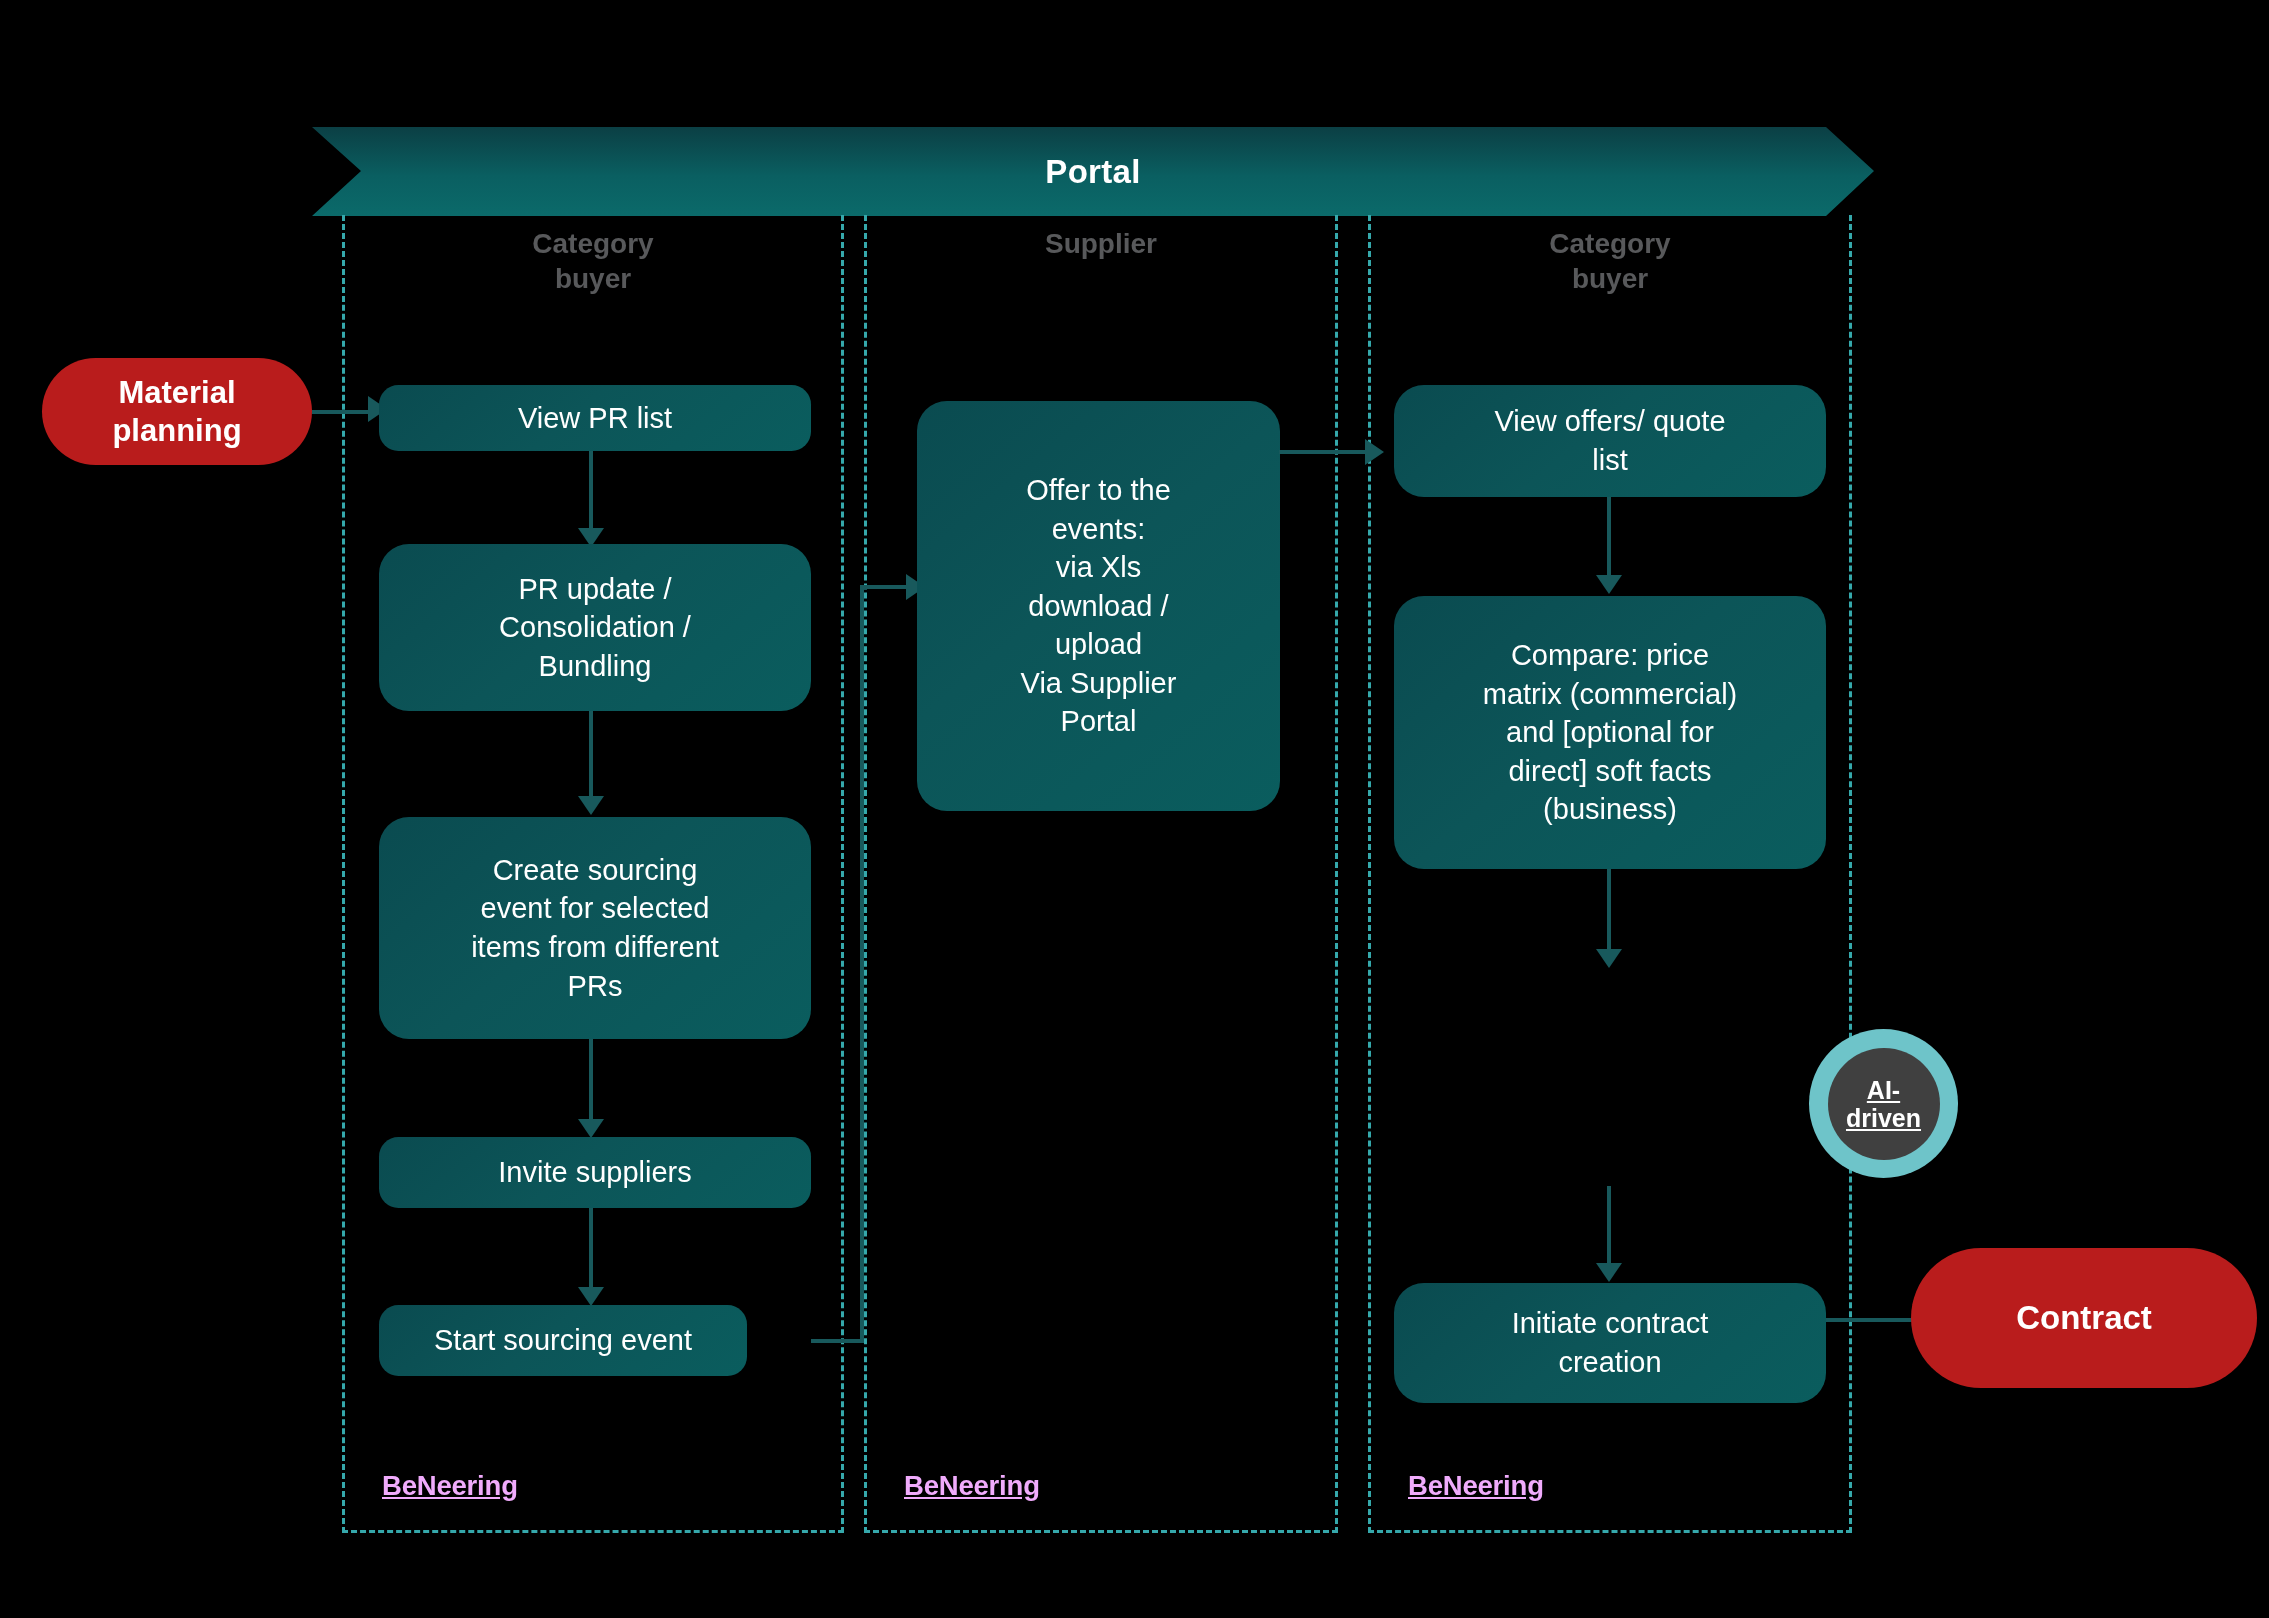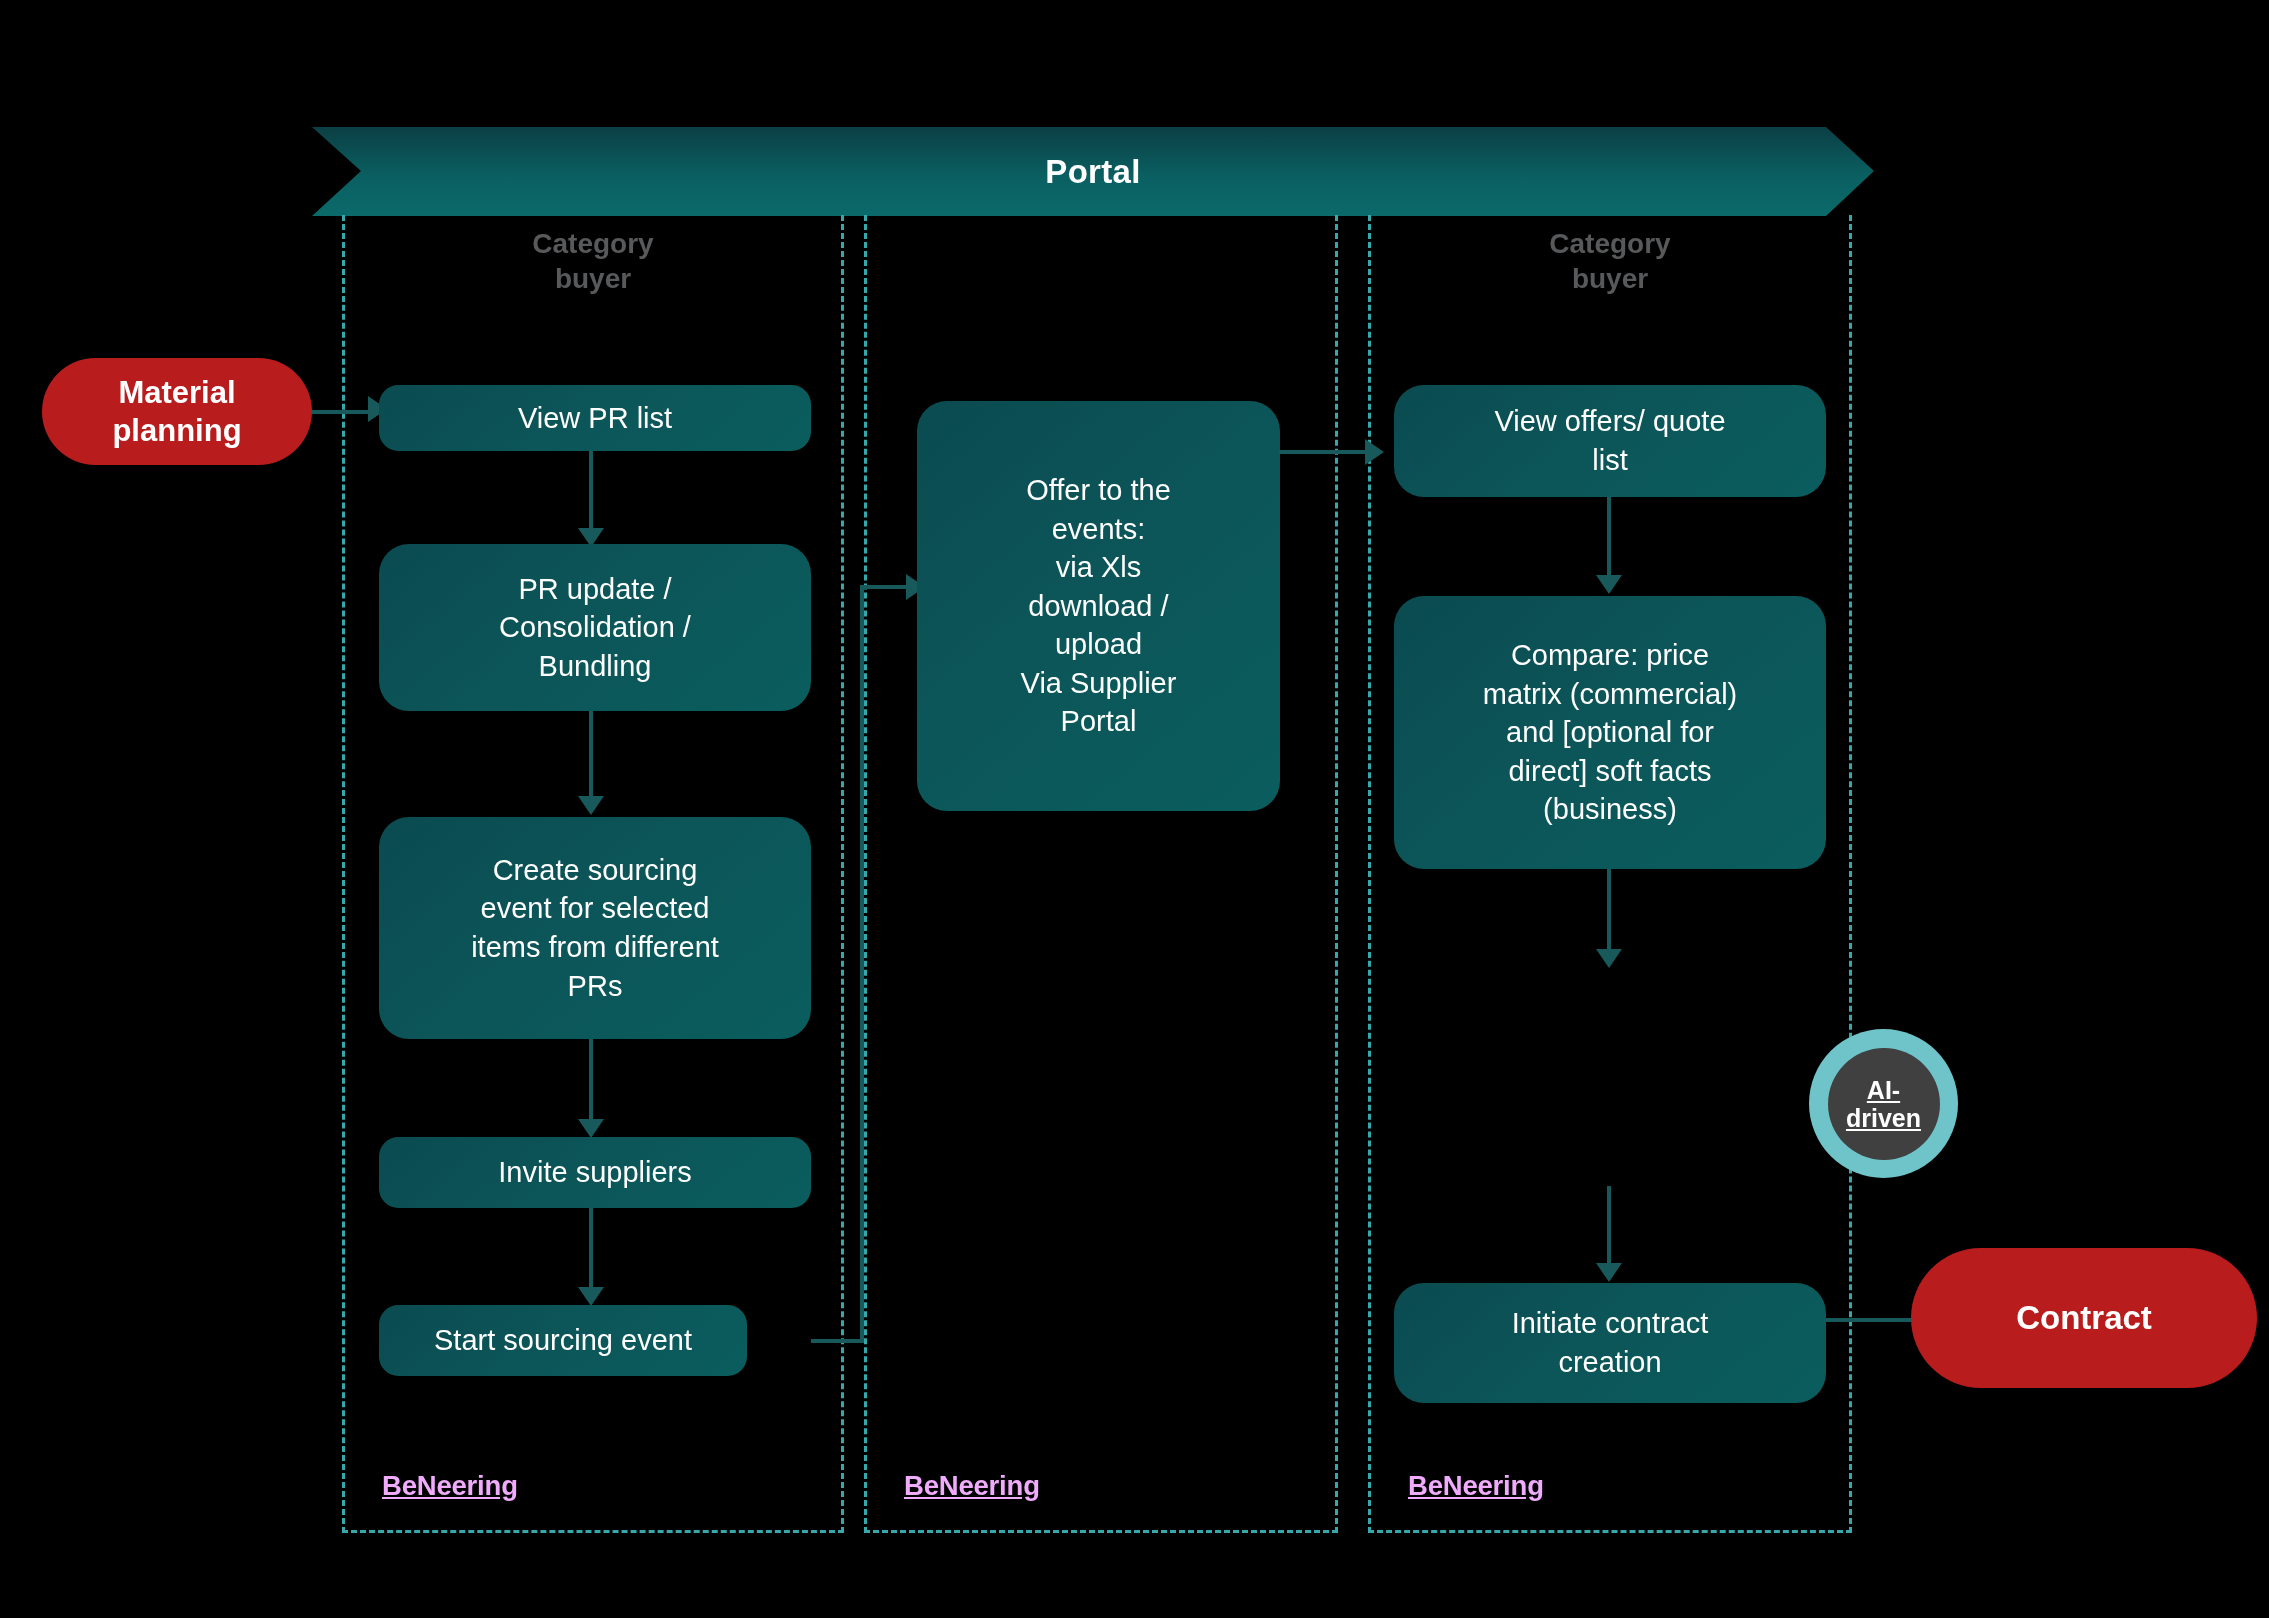"Supplier" div.lane-head { html: none -> <div>Supplier</div> }
